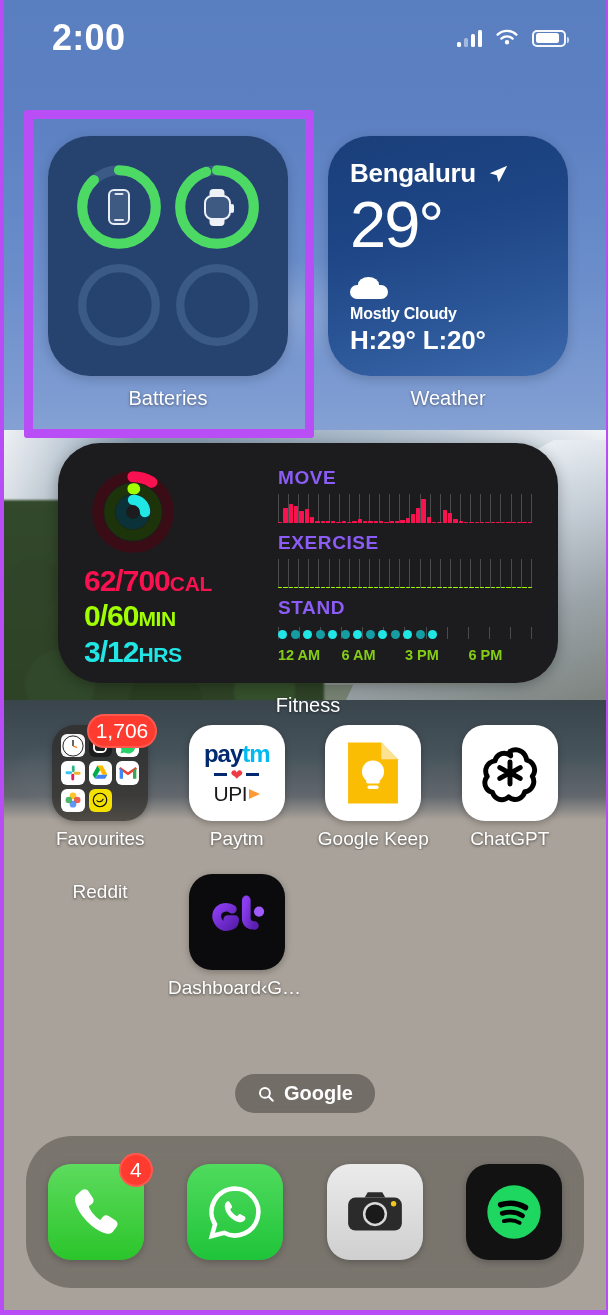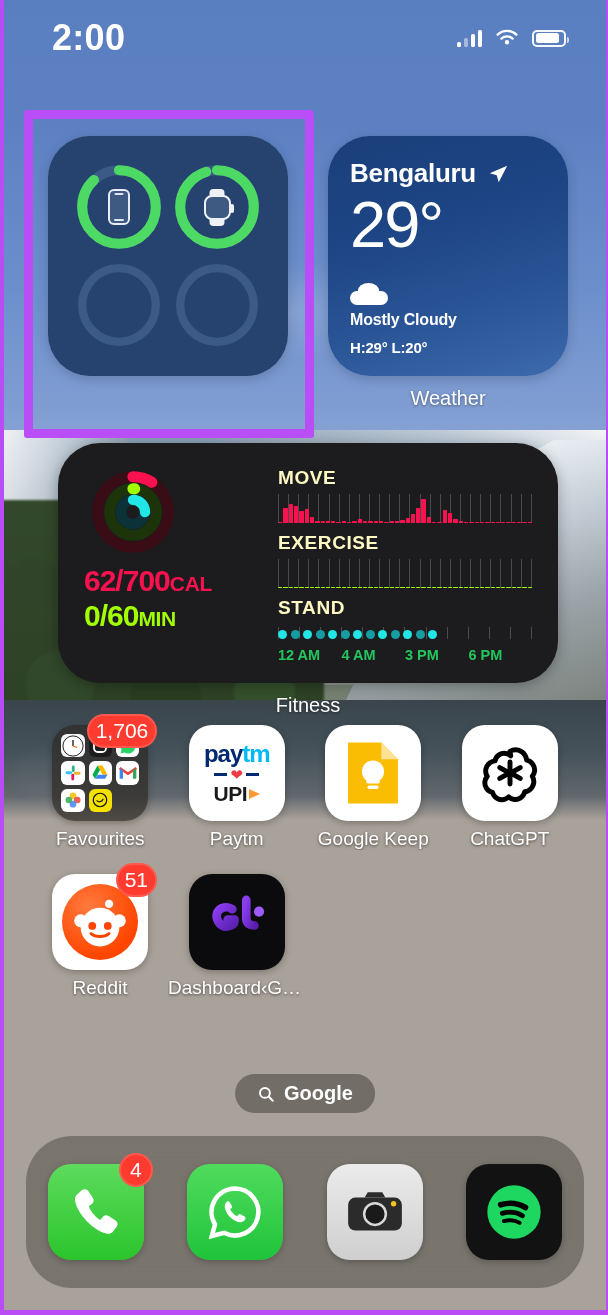"H:29° L:20°" .wx-hl { font-size: 15px -> 26px; margin-top: 10px -> 2px }
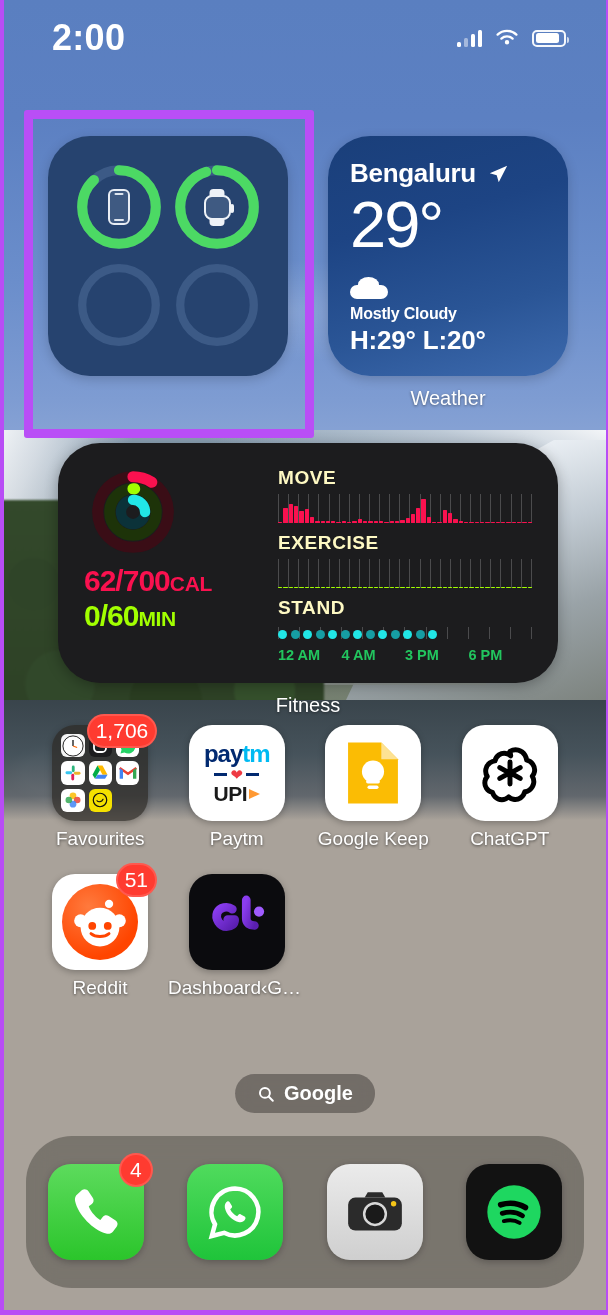"Batteries" div.wlabel { html: none -> <div>Batteries</div> }
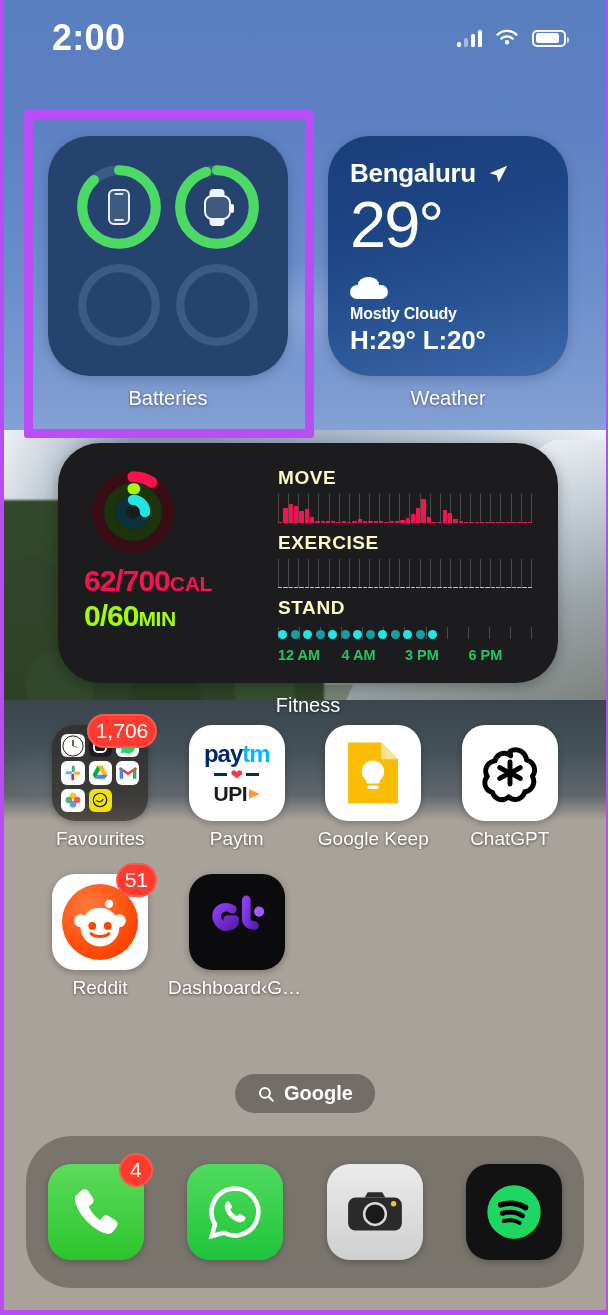"MOVE" .fit-h { color: #fef9c3 -> #8b5cf6 }
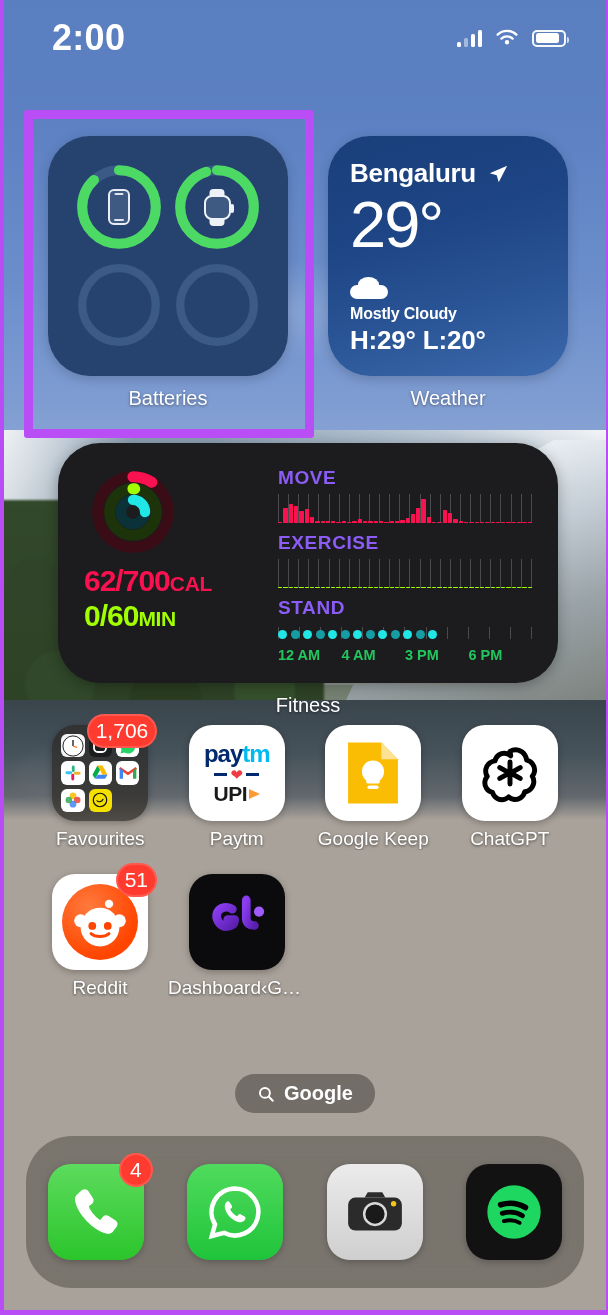"3/12HRS" div.fit-stat { html: none -> <div> <span>3/12</span><small>HRS</small> </div> }
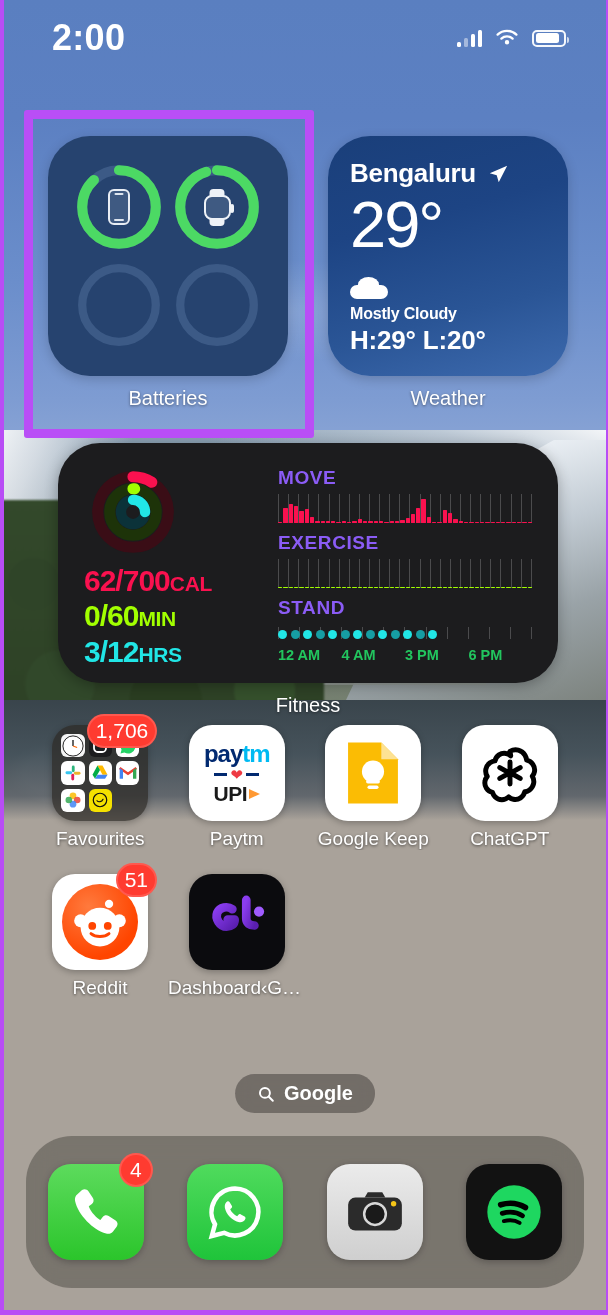"12 AM" .axis { color: #22c55e -> #84cc16 }
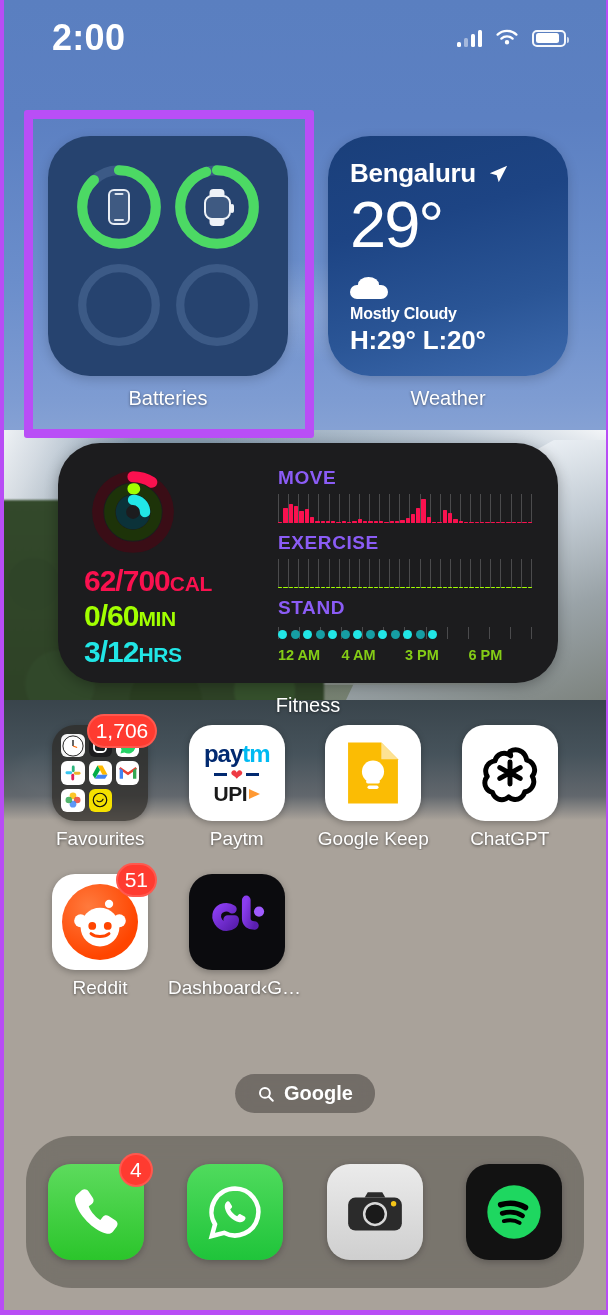"4 AM" span { text: 4 -> 6 }
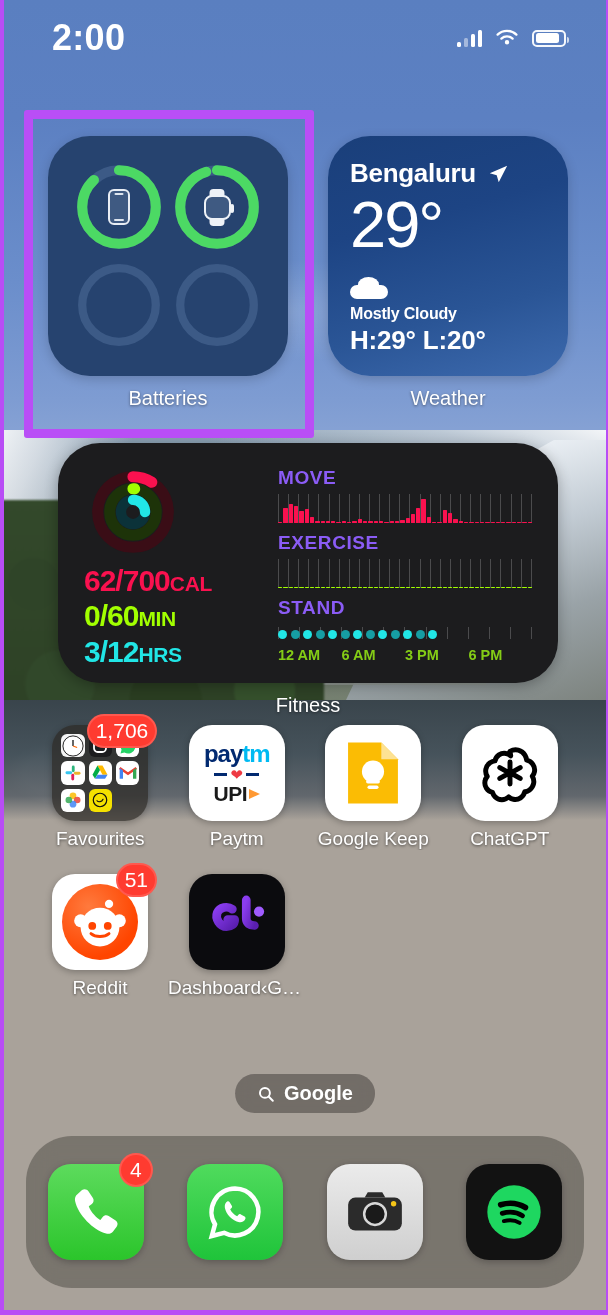"UPI" .paytm-upi { font-weight: 700 -> 400 }
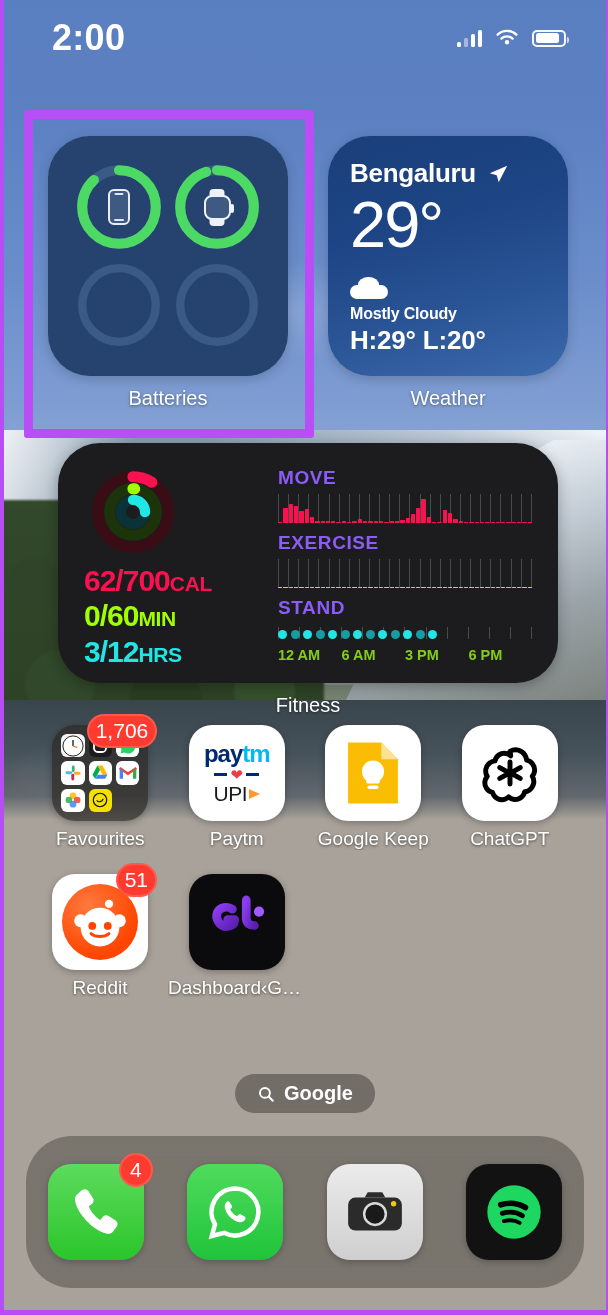"51" div.appicon { html: <div> <span> <svg> <circle></circle> <circle></circle> <circle></circle> <circle></circle> <path></path> <circle></circle> <circle></circle> <path></path> </svg> </span> <span>51</span> </div> -> none }
